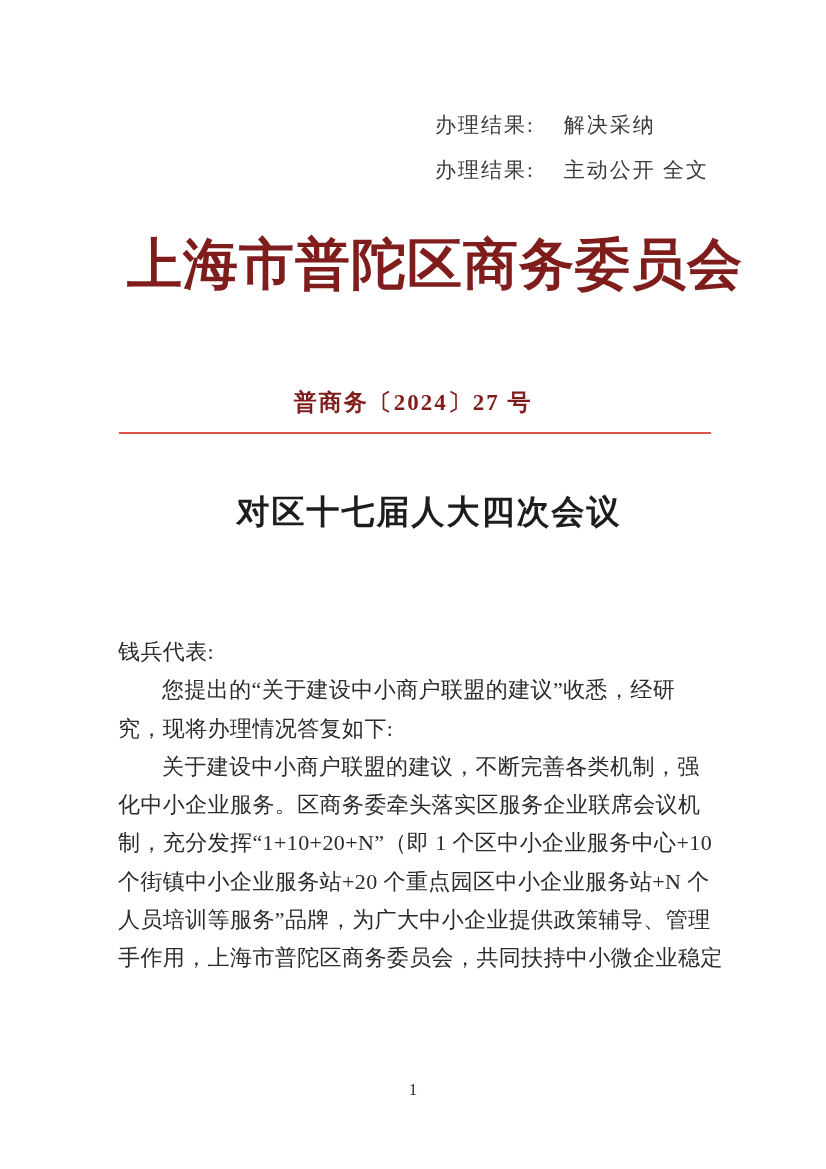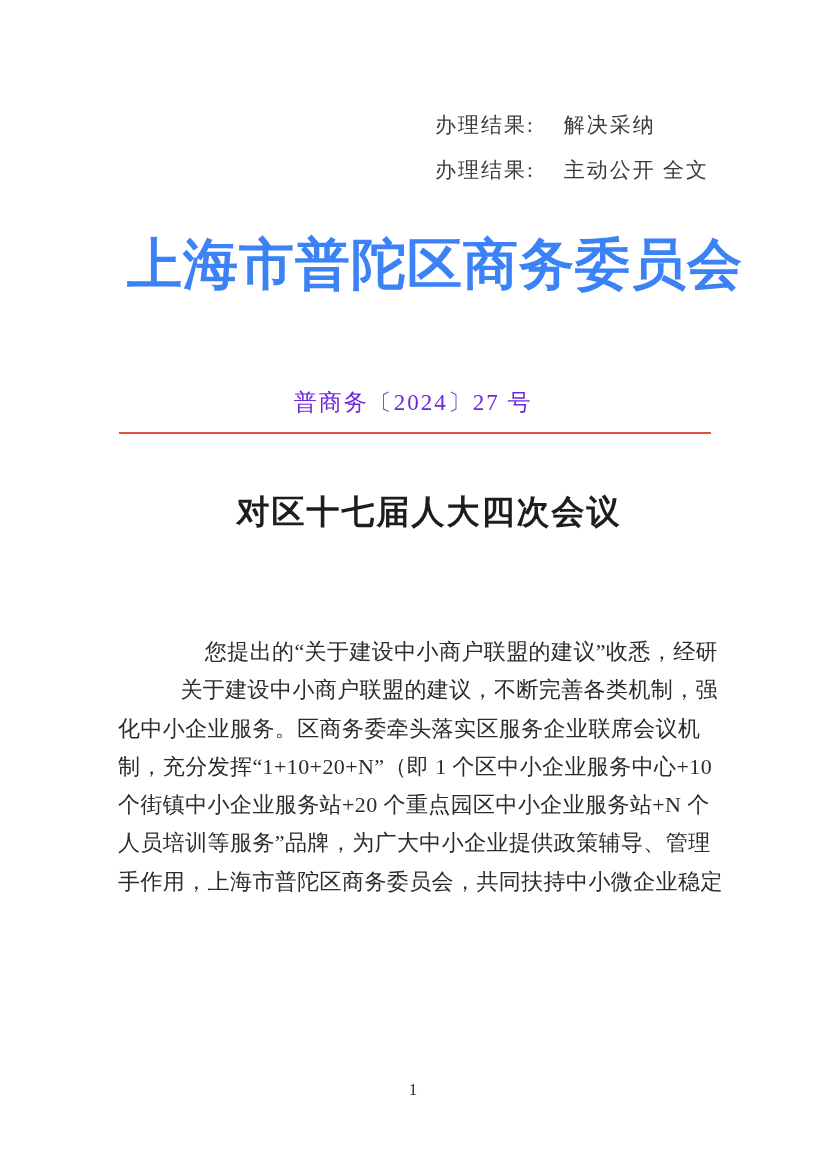"上海市普陀区商务委员会" .org-title { color: #3b82f6 -> #7f1d1d }
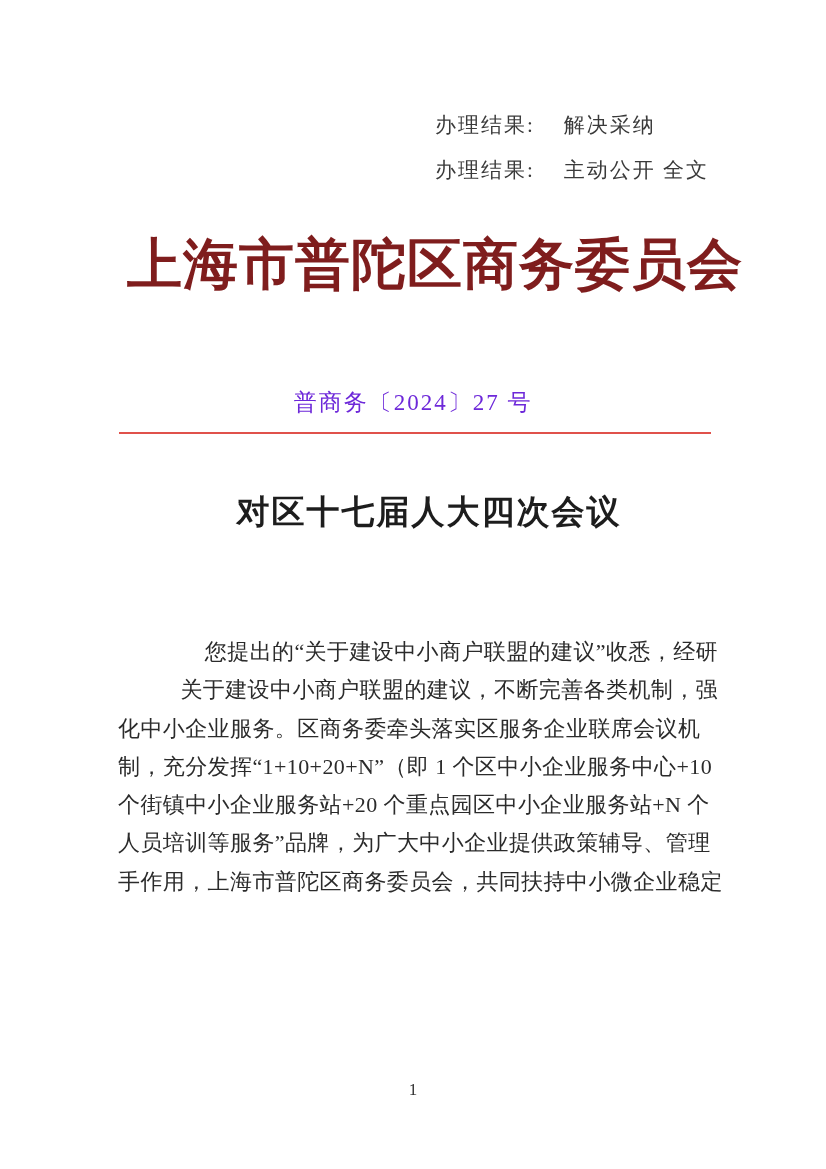"普商务〔2024〕27 号" .doc-number { color: #6d28d9 -> #7f1d1d; font-weight: none -> bold }
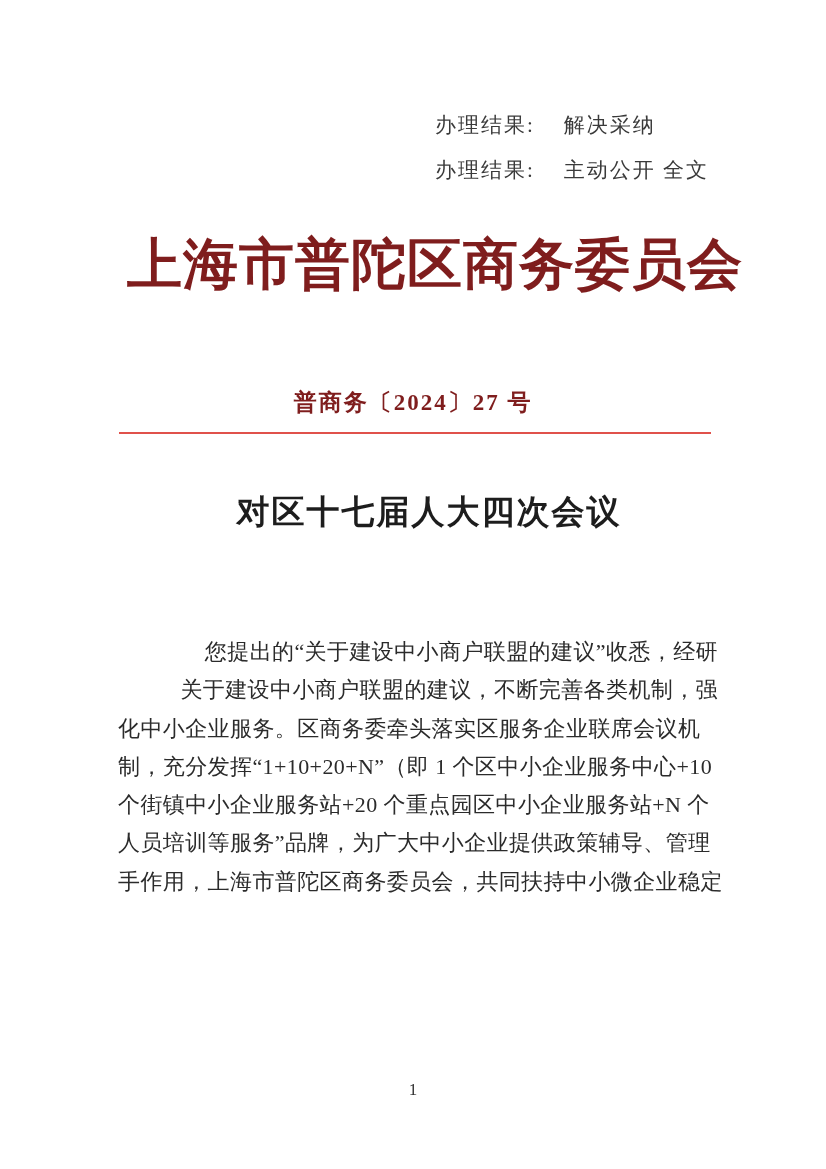"钱兵代表:" div.body-line { html: none -> <div>钱兵代表:</div> }
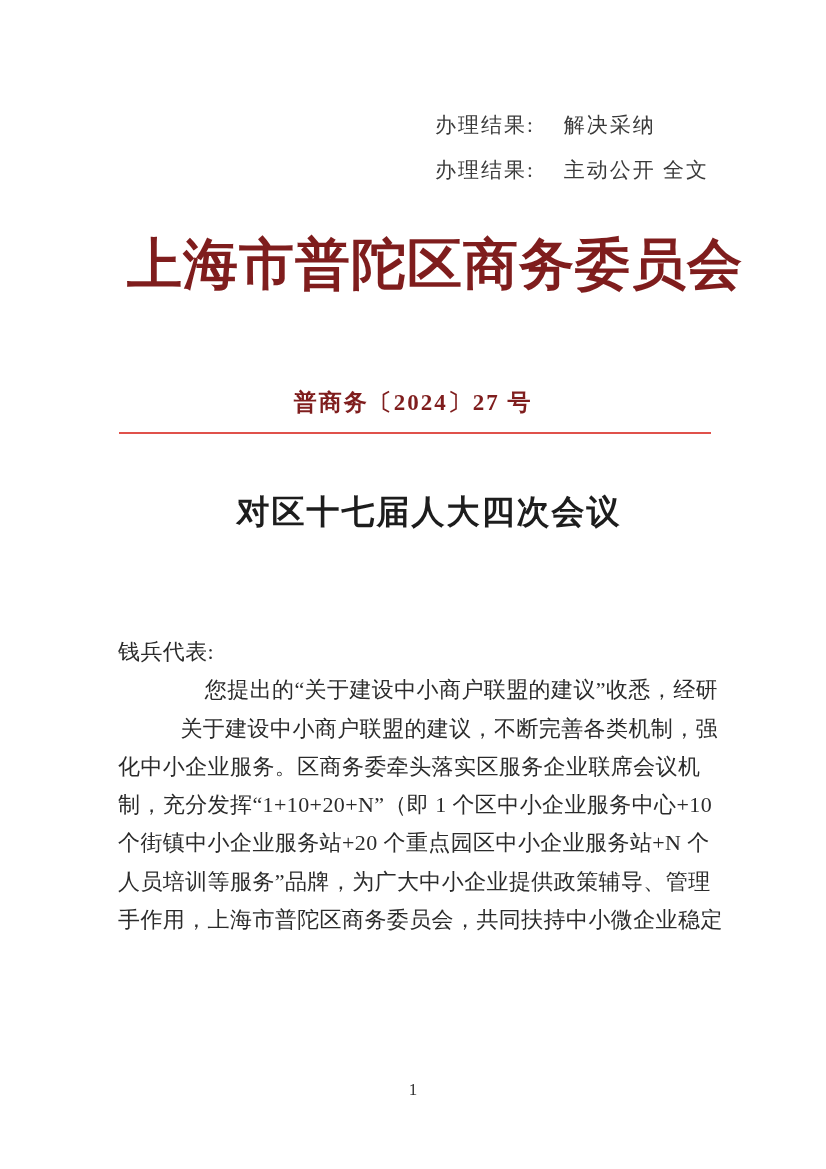"您提出的“关于建设中小商户联盟的建议”收悉，经研" .body-line.indent { text-align: right -> none }
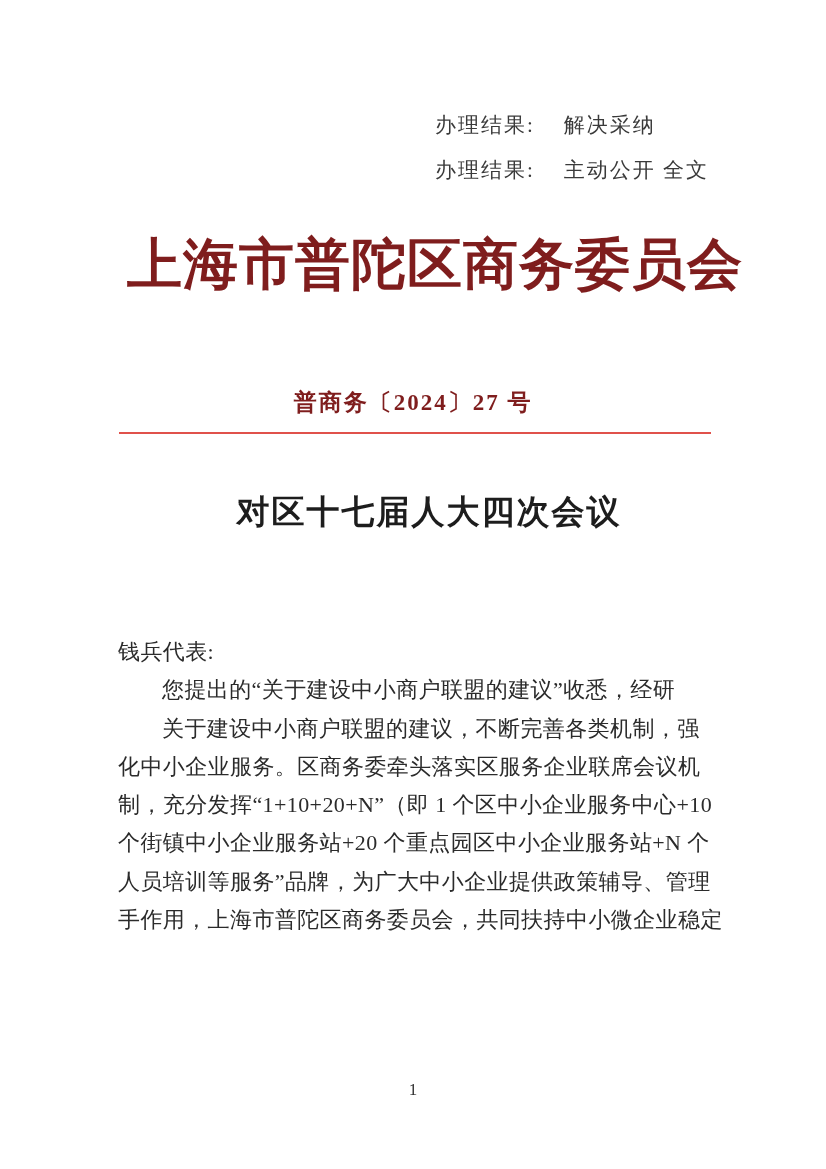"究，现将办理情况答复如下:" div.body-line { html: none -> <div>究，现将办理情况答复如下:</div> }
